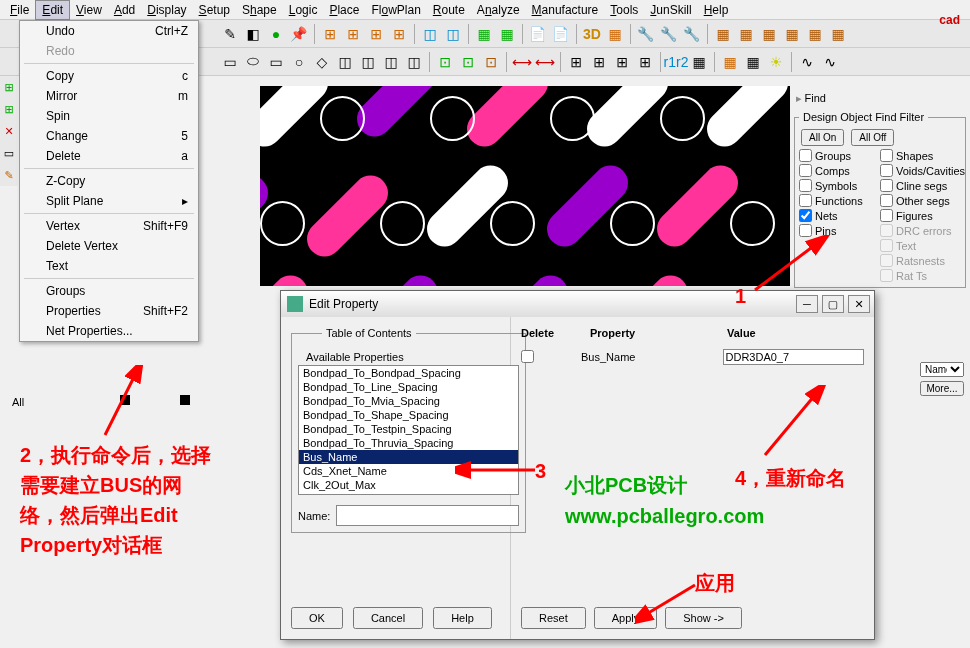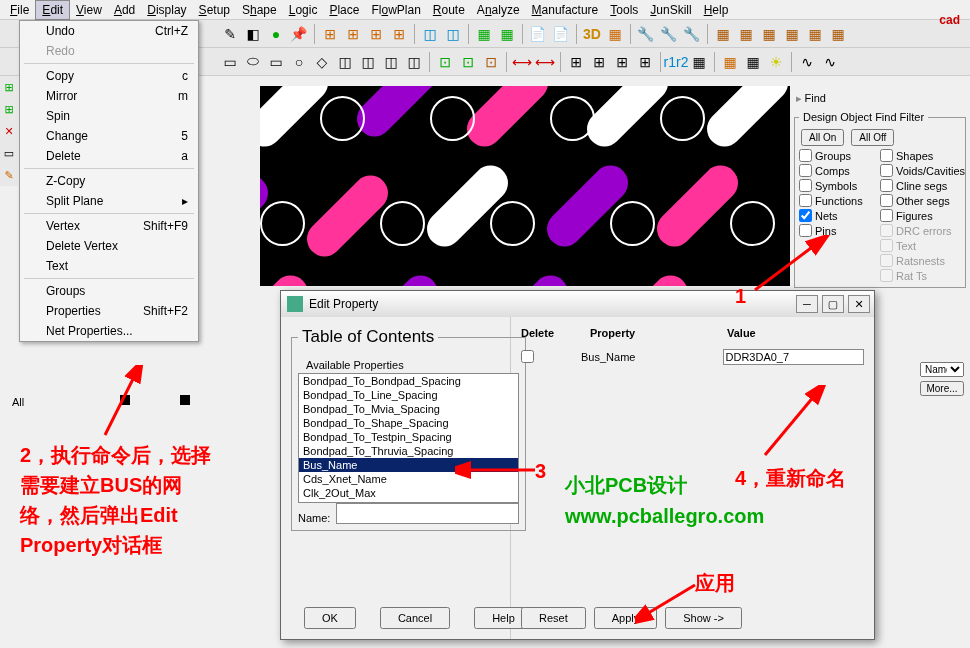"Table of Contents" .prop-dialog legend { font-size: 17px -> 11px; margin-left: none -> 24px }
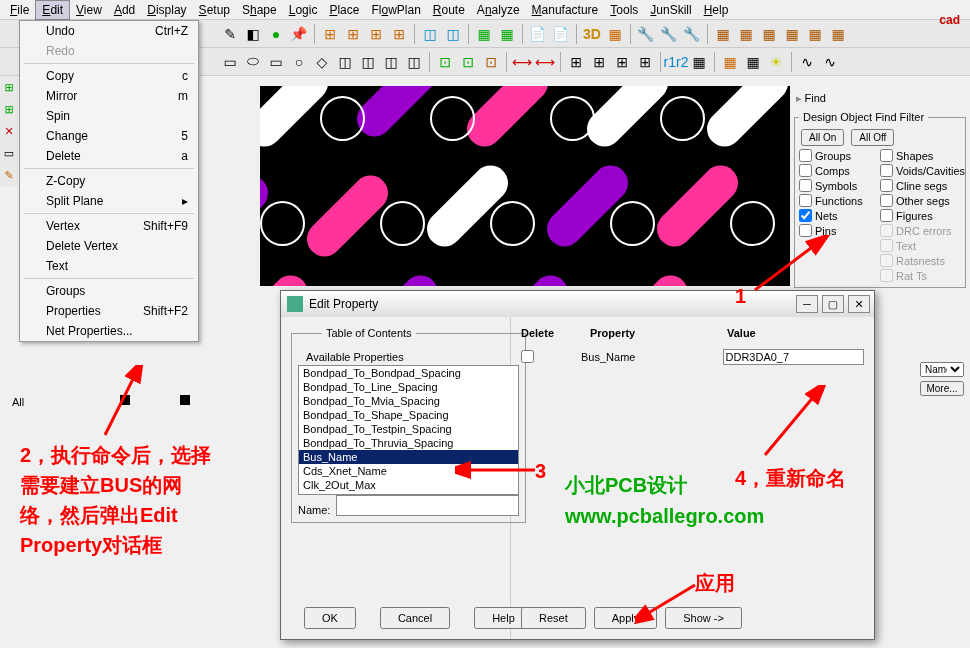"Name:" .name-row { align-items: flex-end -> center; margin-top: none -> 10px }
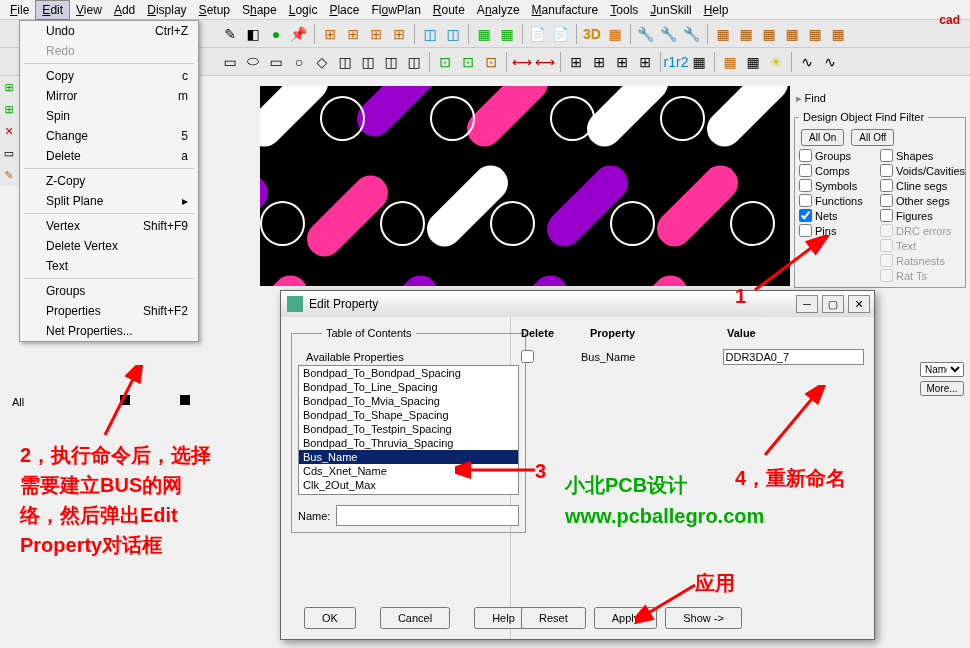"OK" .btn-row { gap: 24px -> 10px; margin-left: 13px -> none }
